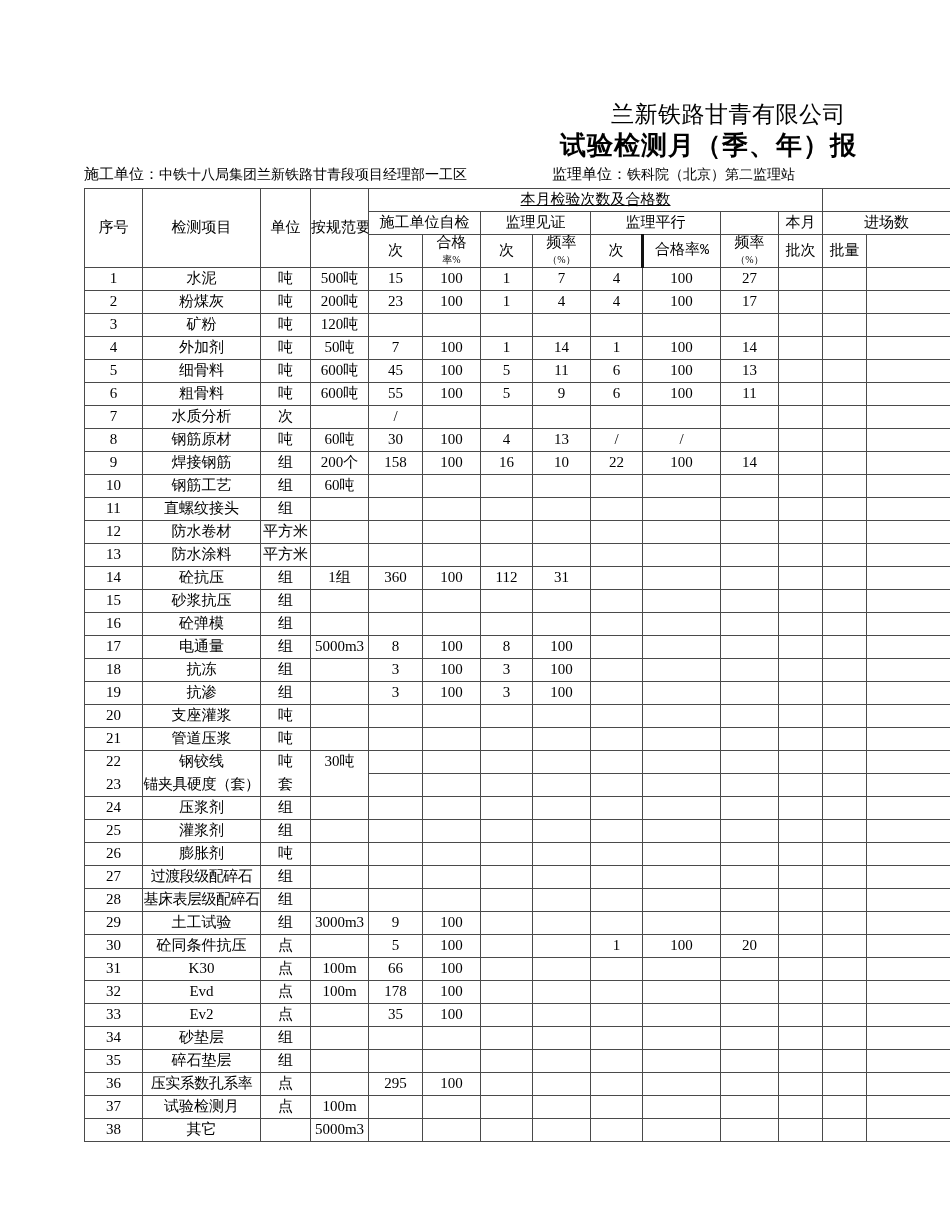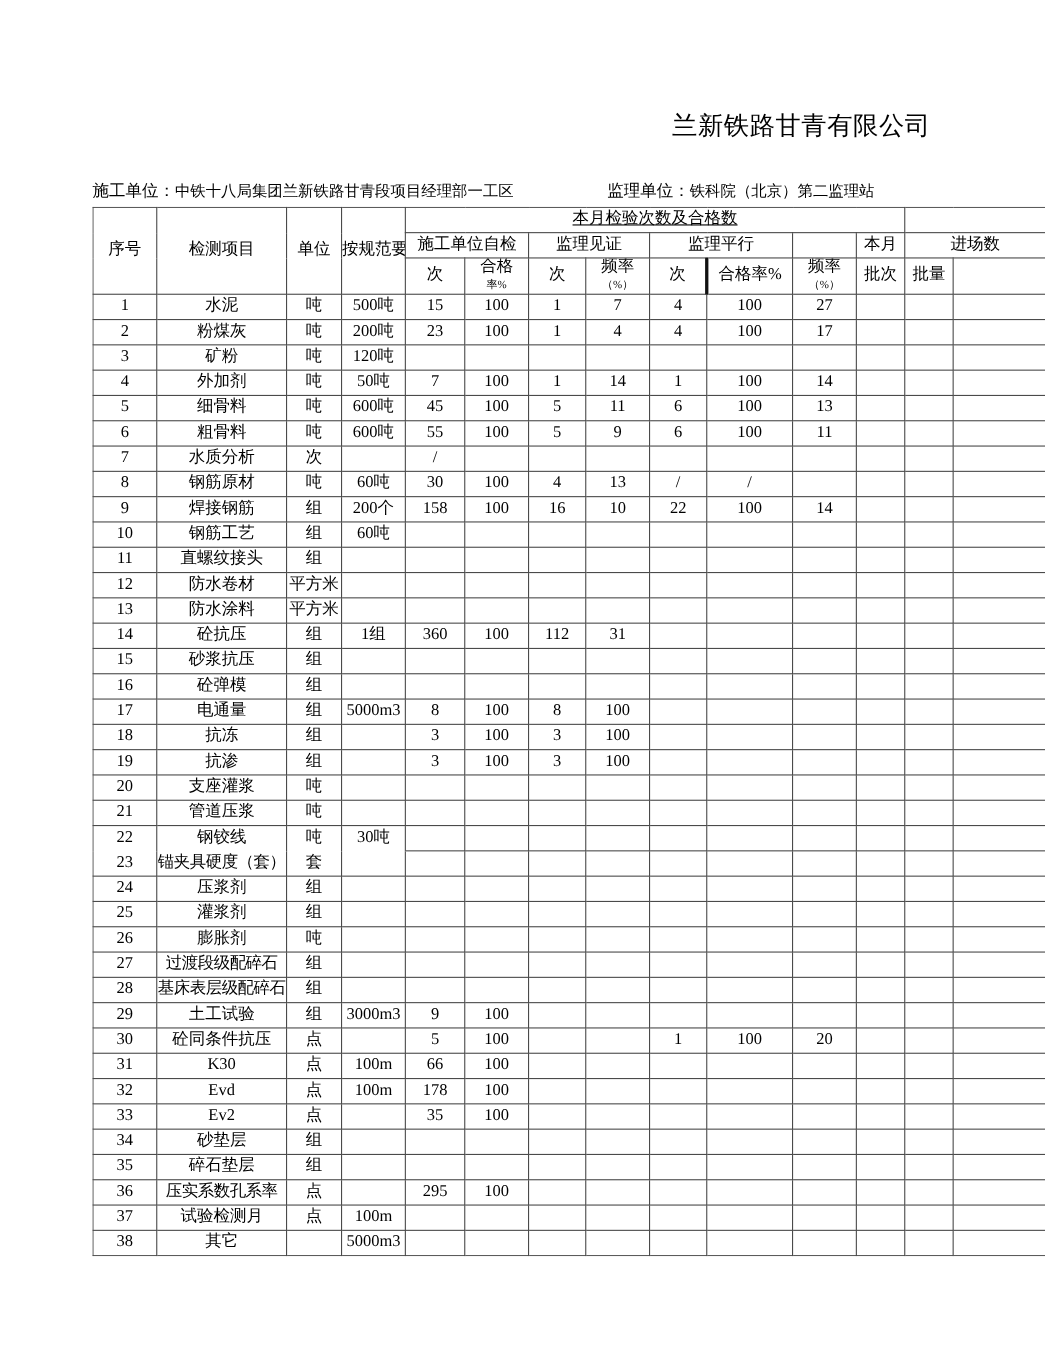"试验检测月（季、年）报" div.report-title { html: none -> <div>试验检测月（季、年）报</div> }
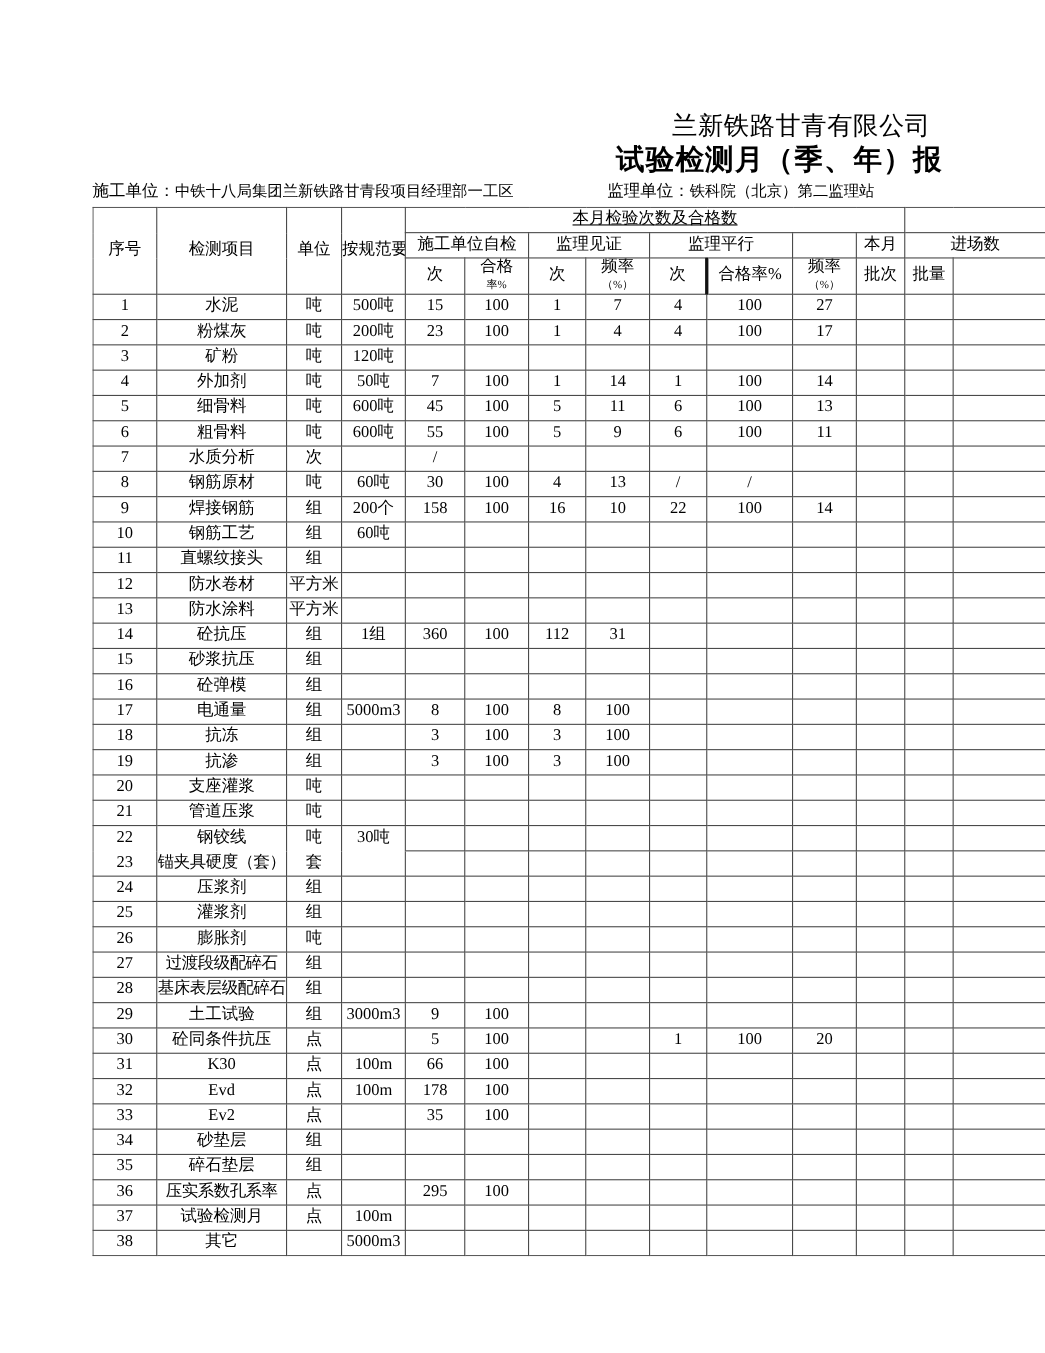"合格率%" .thick-left { font-family: none -> Liberation Mono, monospace }
